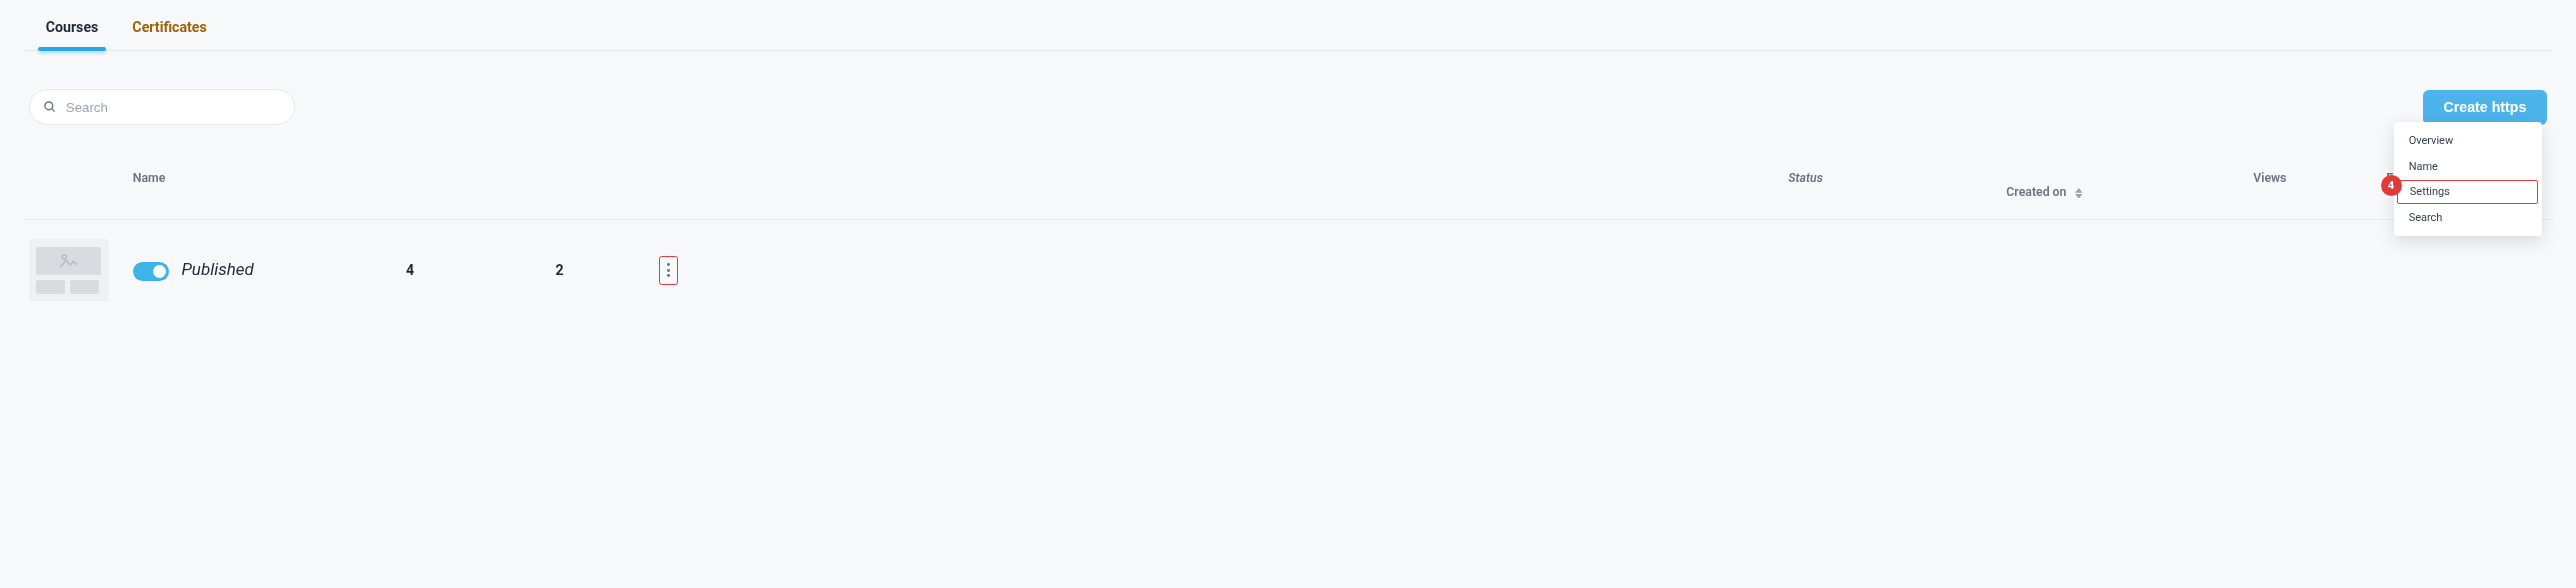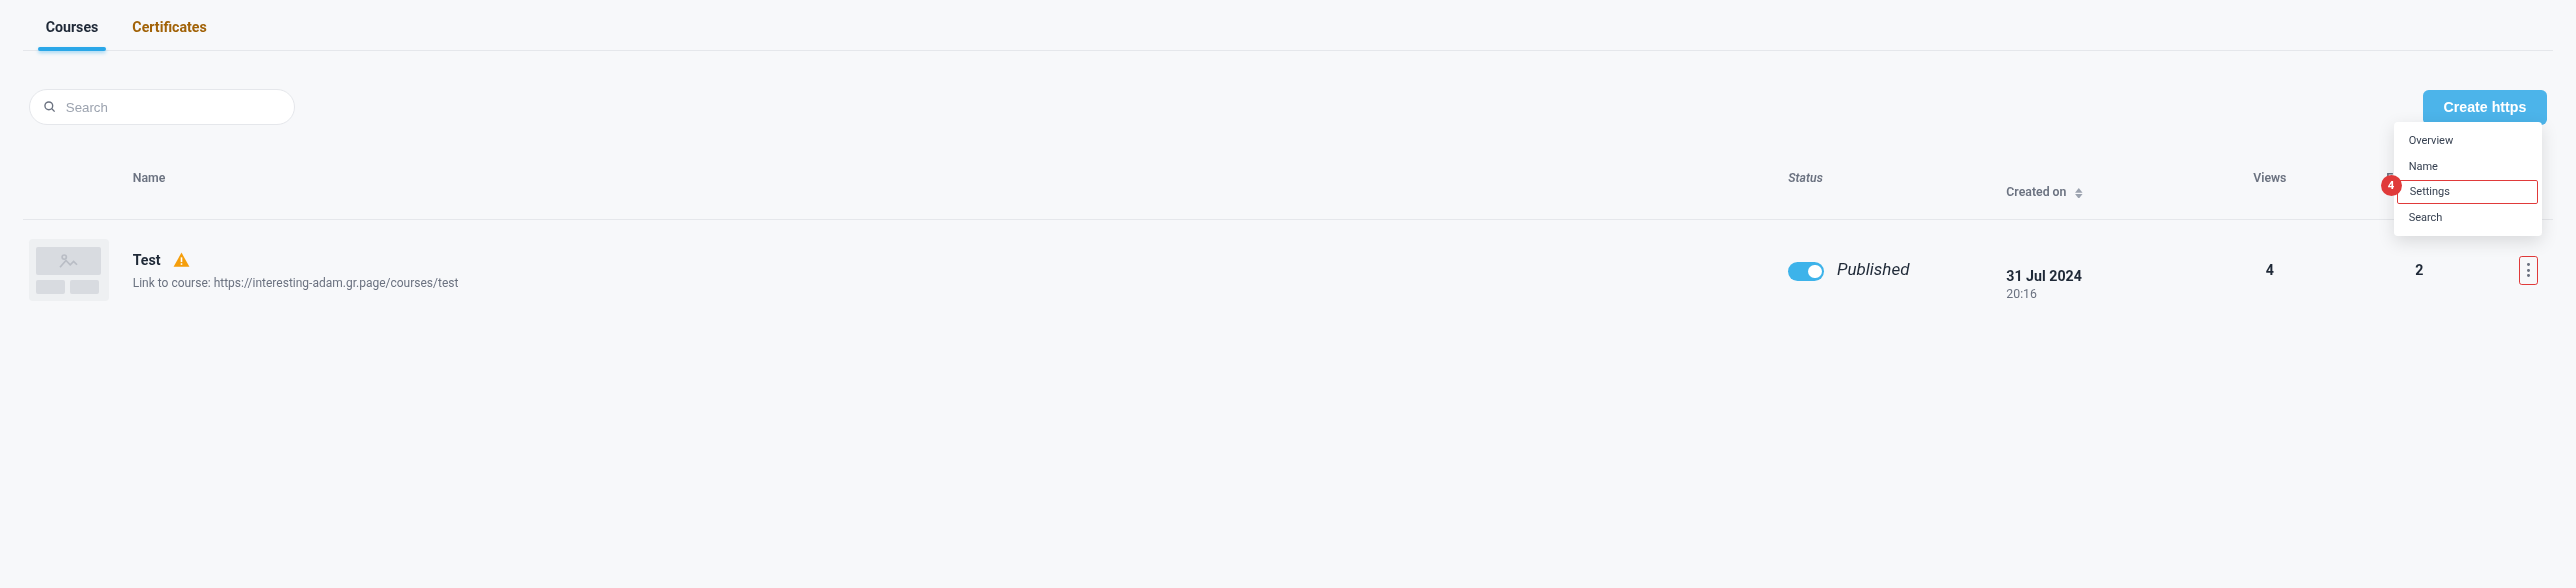"Test" div.col-name { html: <div> <div> <span>Test</span> <span> <svg> <path></path> <rect></rect> <rect></rect> </svg> </span> </div> <div> <span>Link to course: </span><span>https://interesting-adam.gr.page/courses/test</span> </div> </div> -> none }
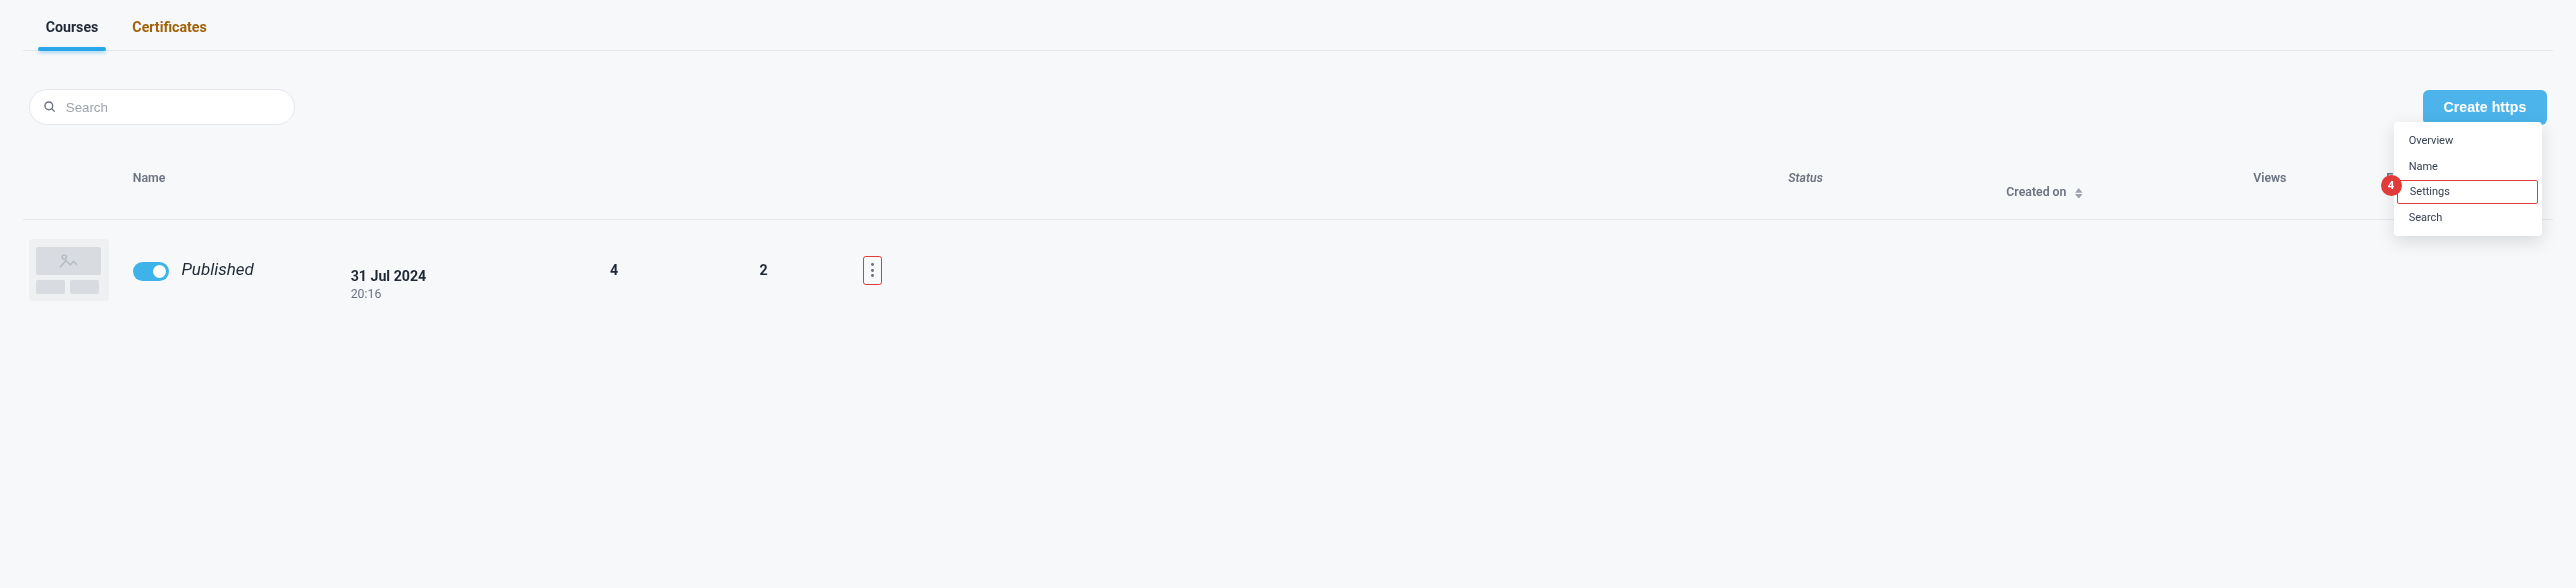"31 Jul 2024" div.col-created { html: <div> <div>31 Jul 2024</div> <div>20:16</div> </div> -> none }
